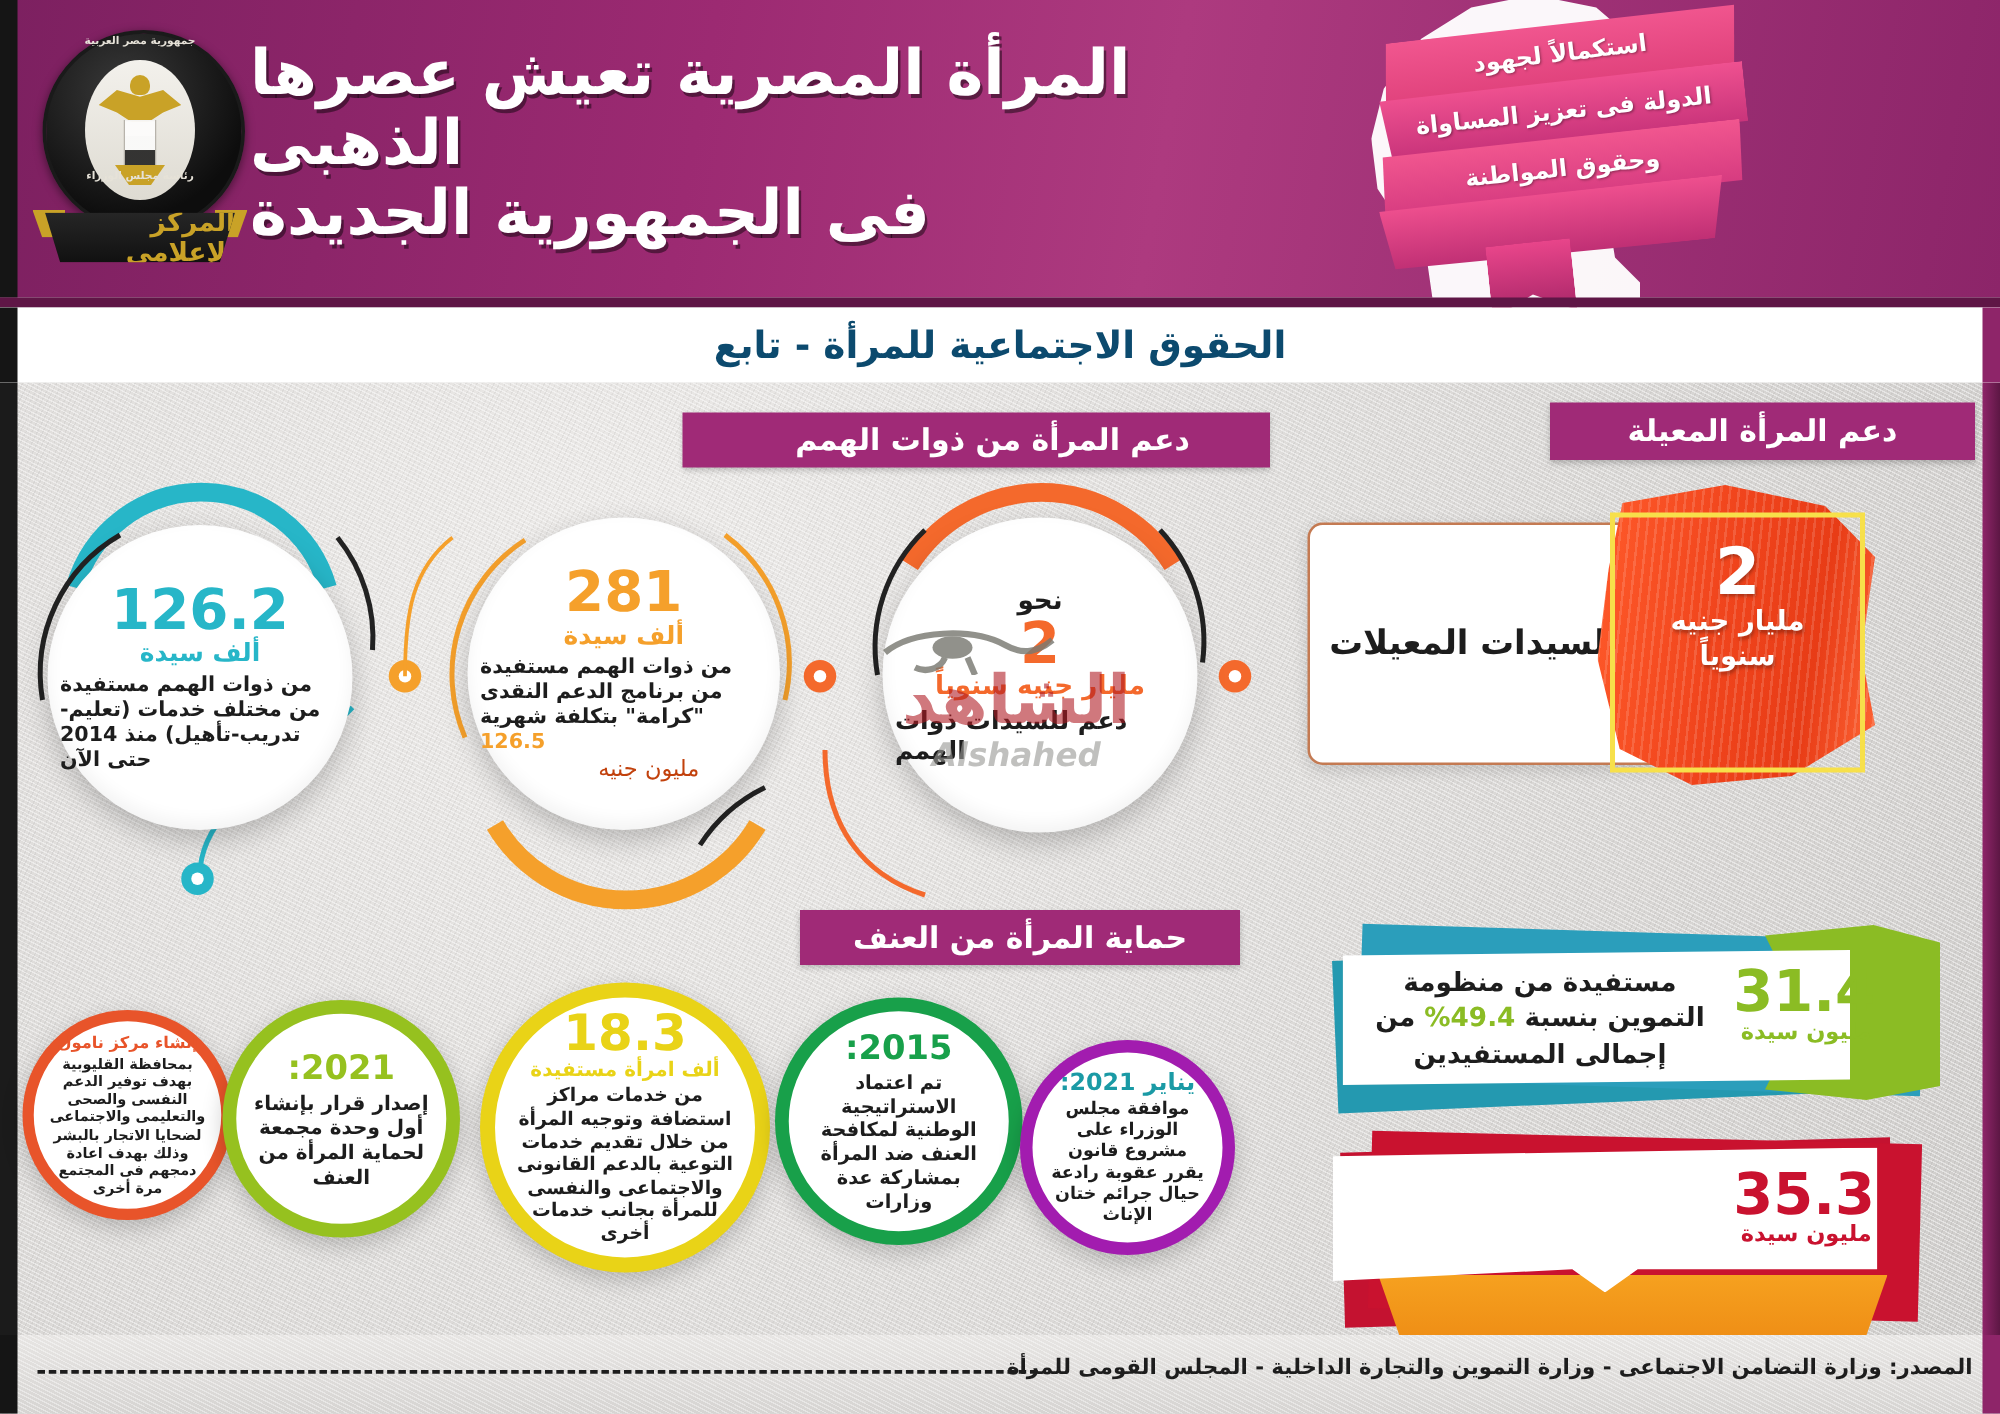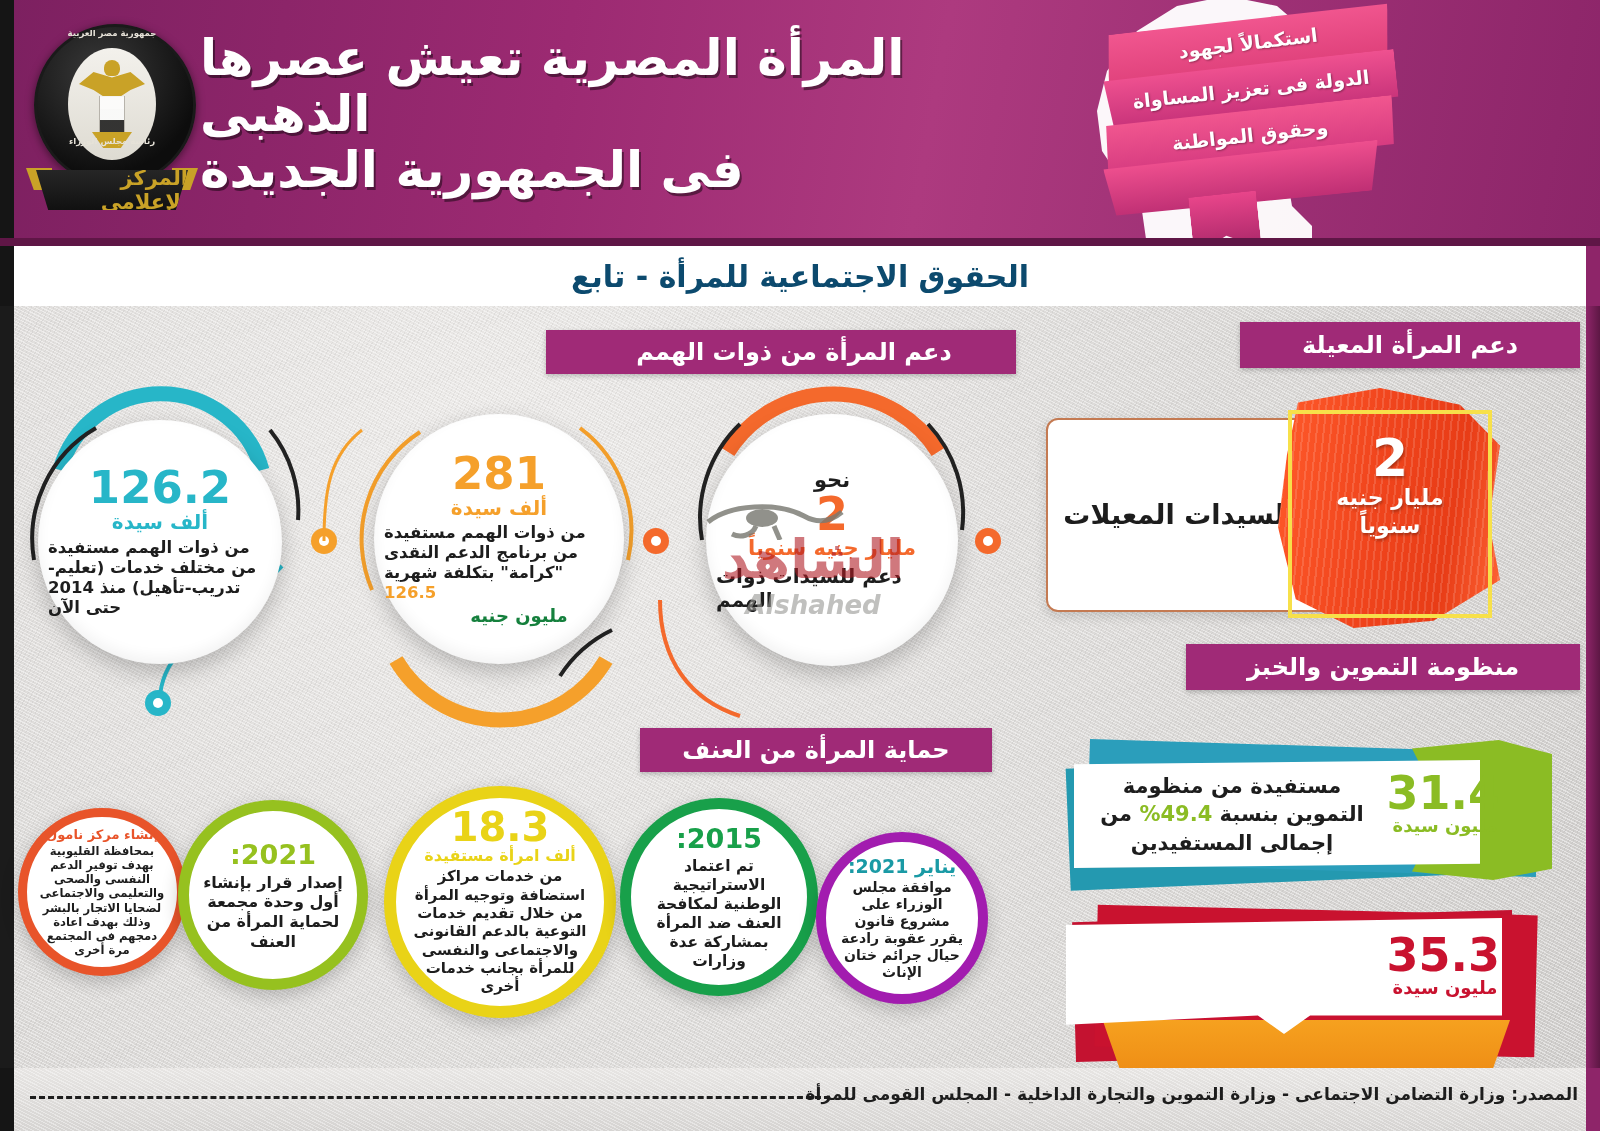"مليون جنيه" #circle-281 .tail { color: #15803d -> #c2410c; font-weight: bold -> normal }
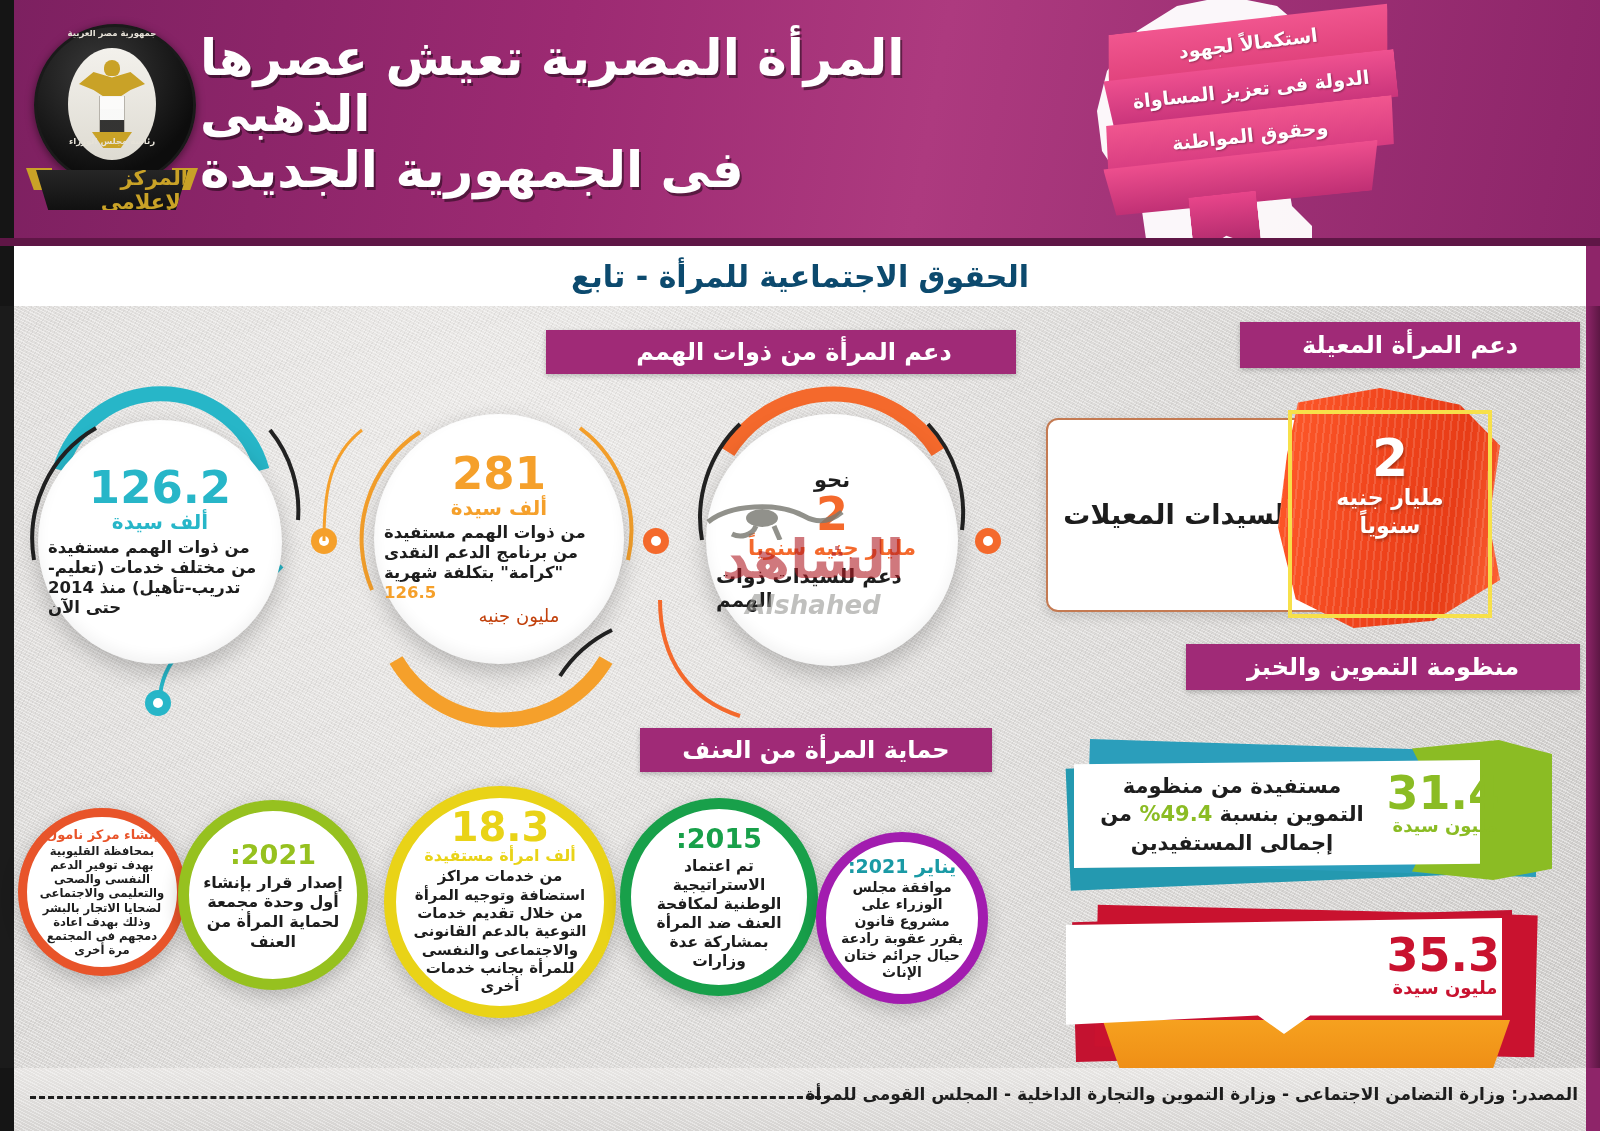"منظومة التموين والخبز" div.chip { html: <div>منظومة التموين والخبز</div> -> none }
